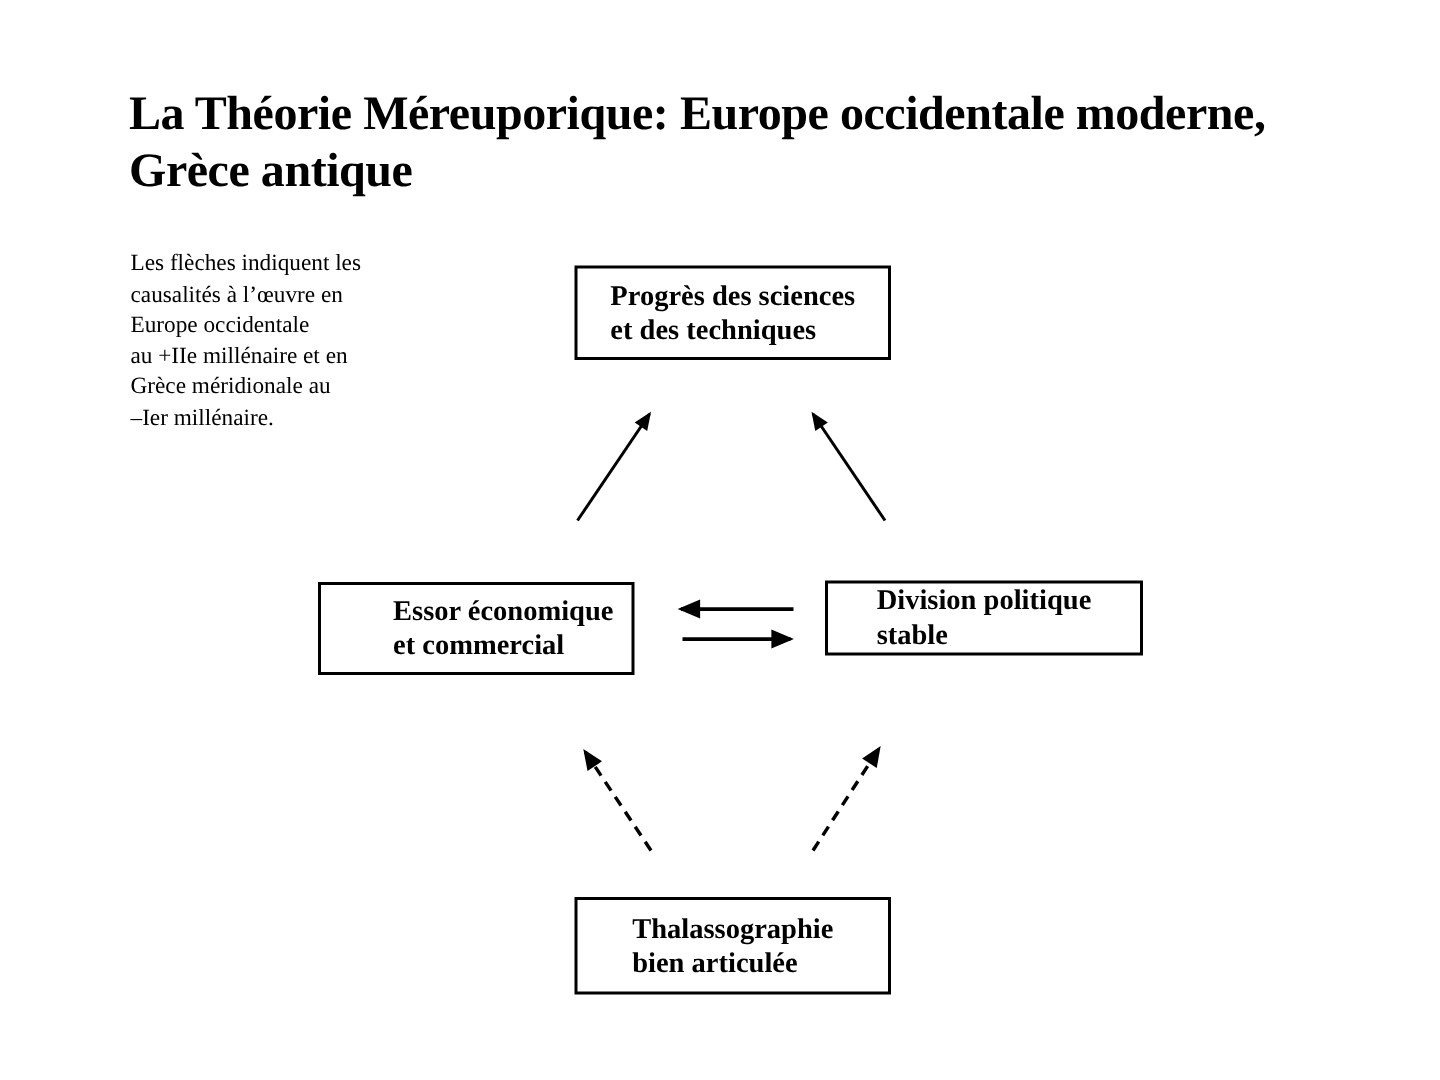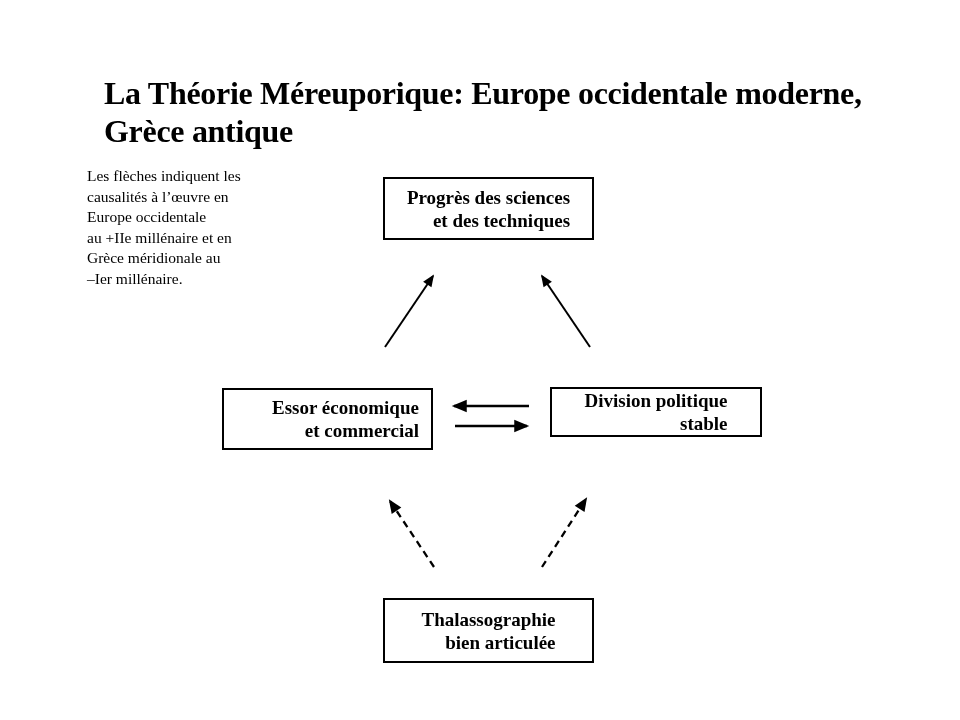"La Théorie Méreuporique: Europe" .slide-title { margin: 18px -> 0 }
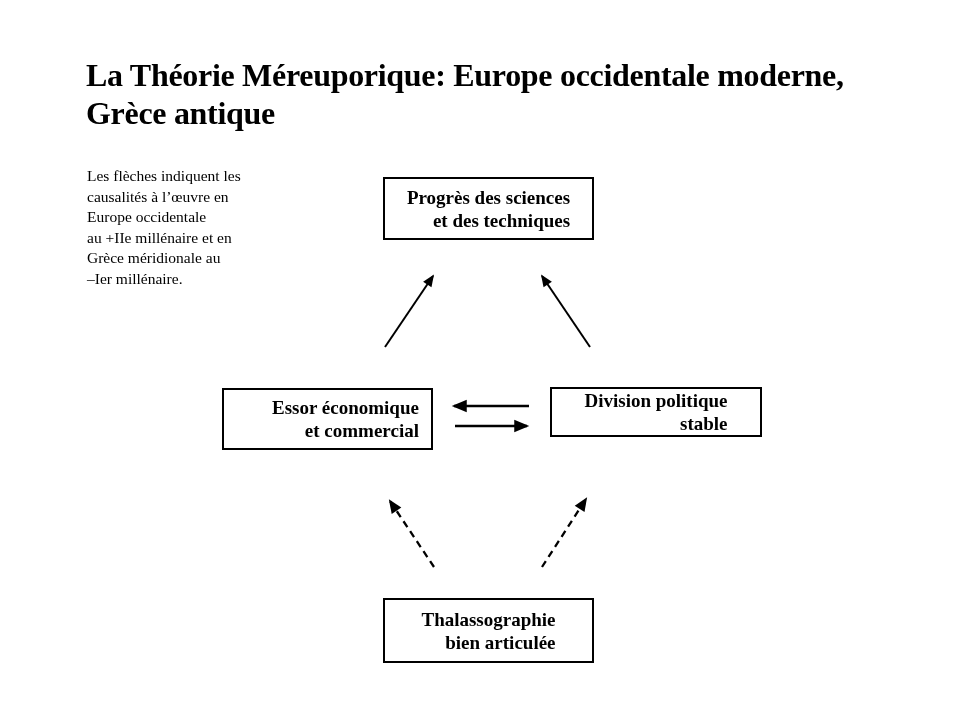"Progrès des sciences" .node { text-align: right -> left }
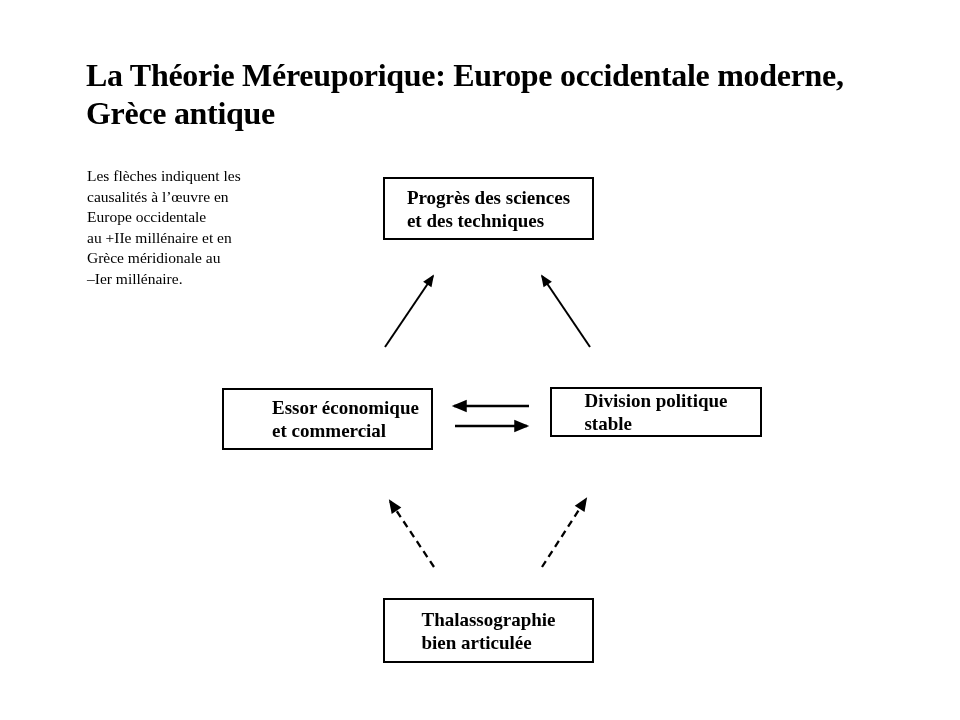"Essor économique" .node-essor { left: 222px -> 212px }
